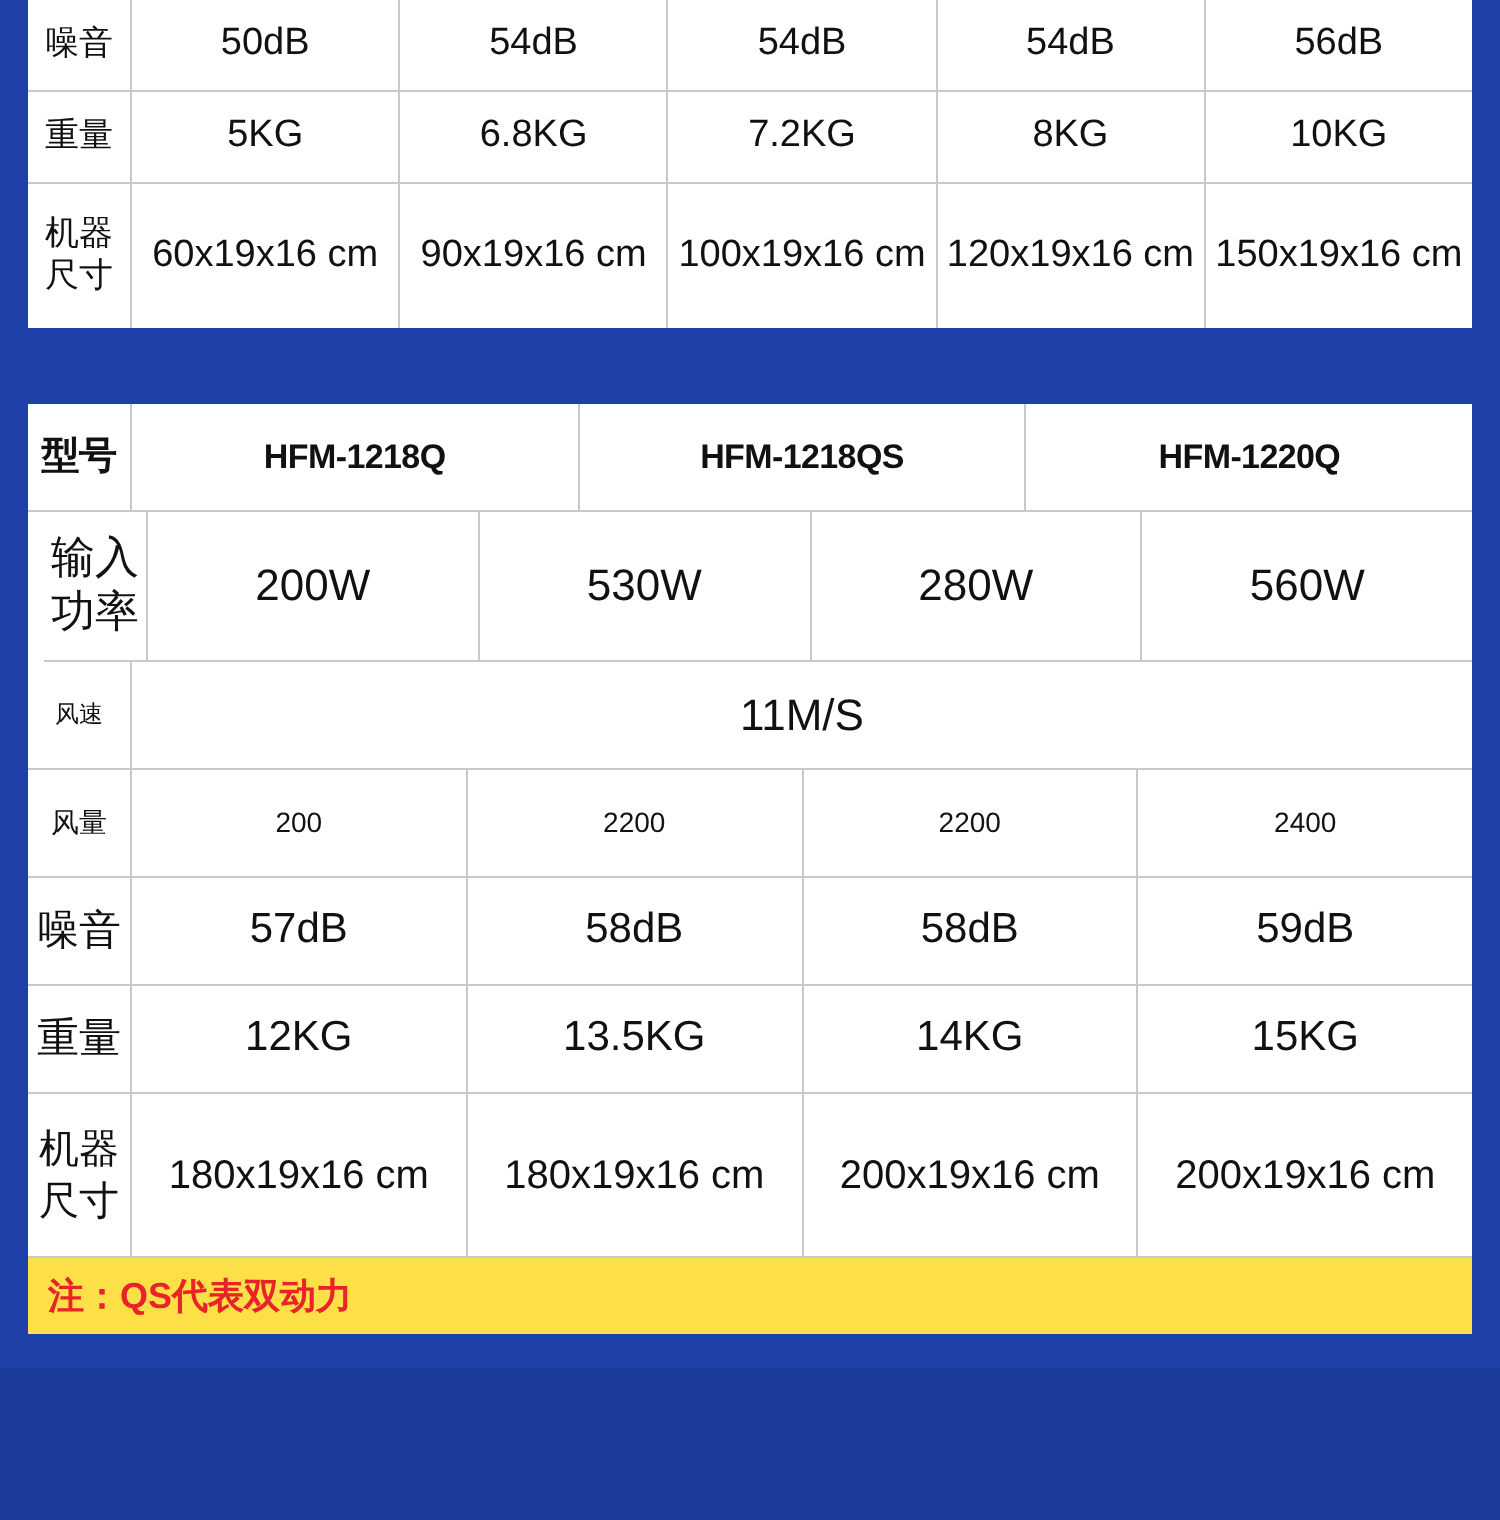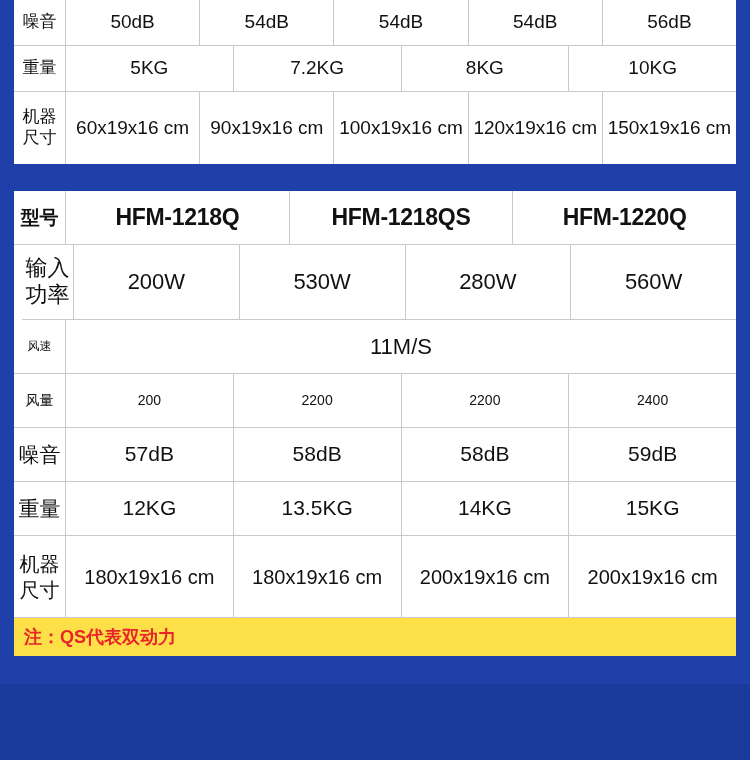"6.8KG" div.tcell { html: none -> <div>6.8KG</div> }
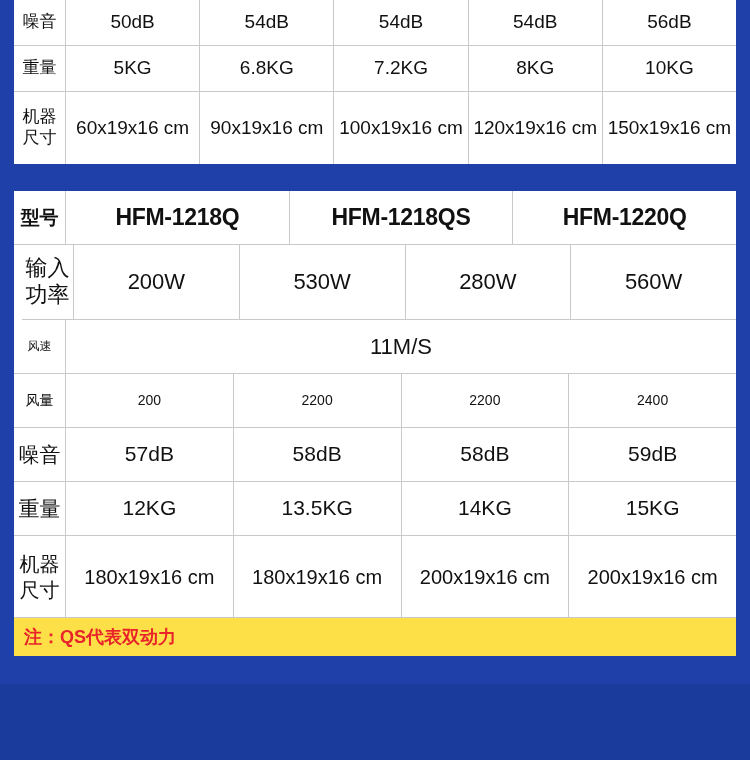"型号" #bottom-table { top: 191px -> 202px }
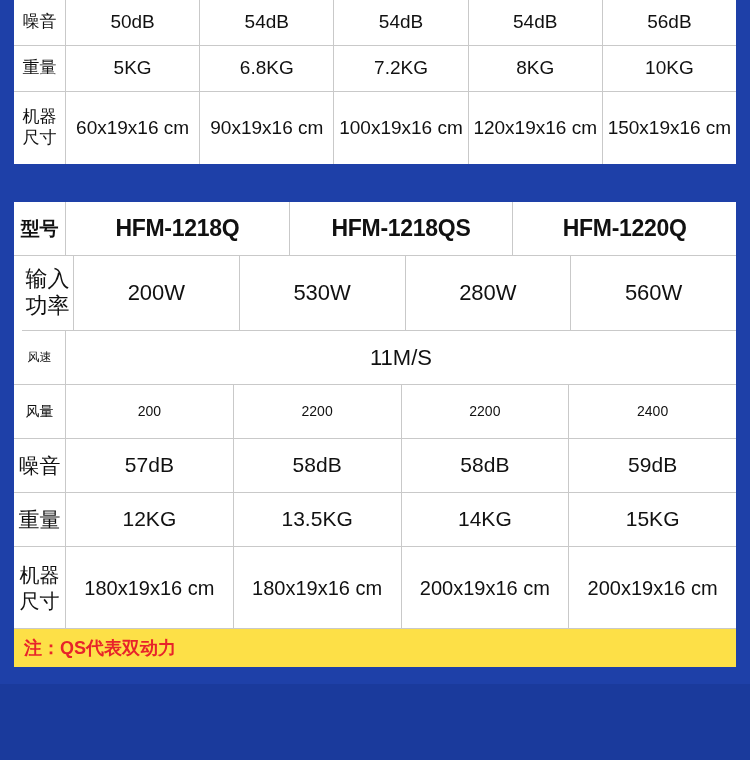"HFM-1218Q" #bottom-table .model .tcell { font-size: 23px -> 17px }
